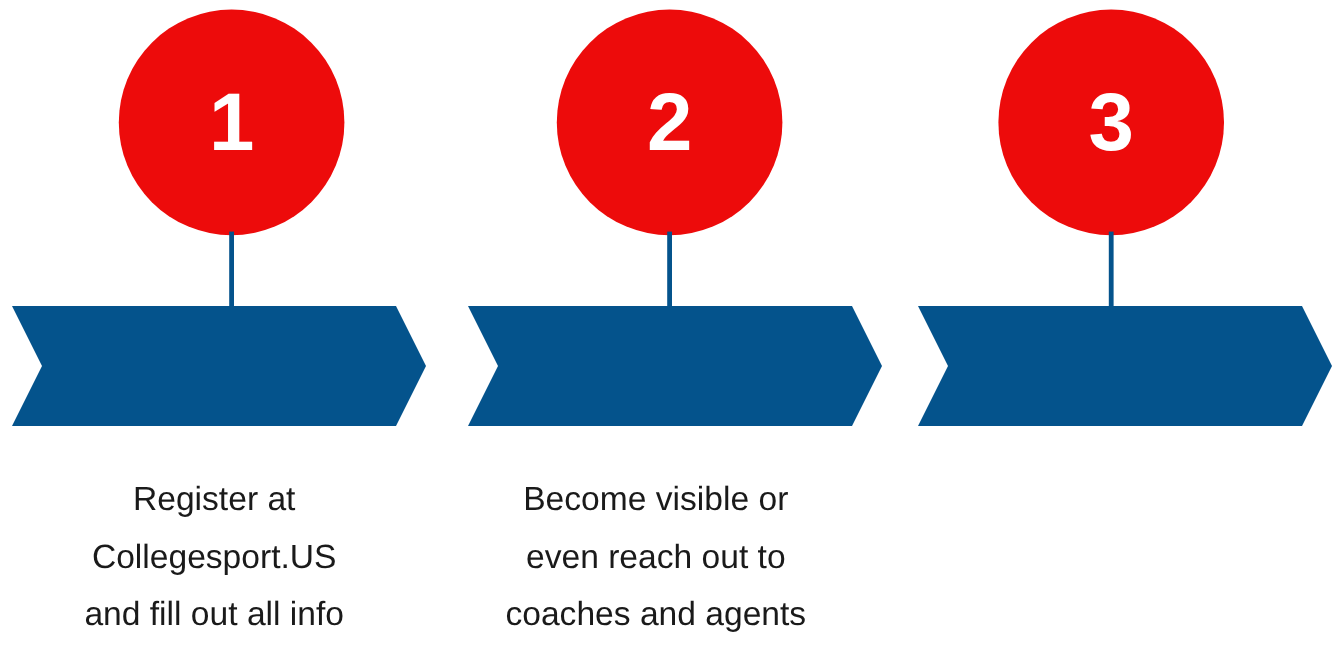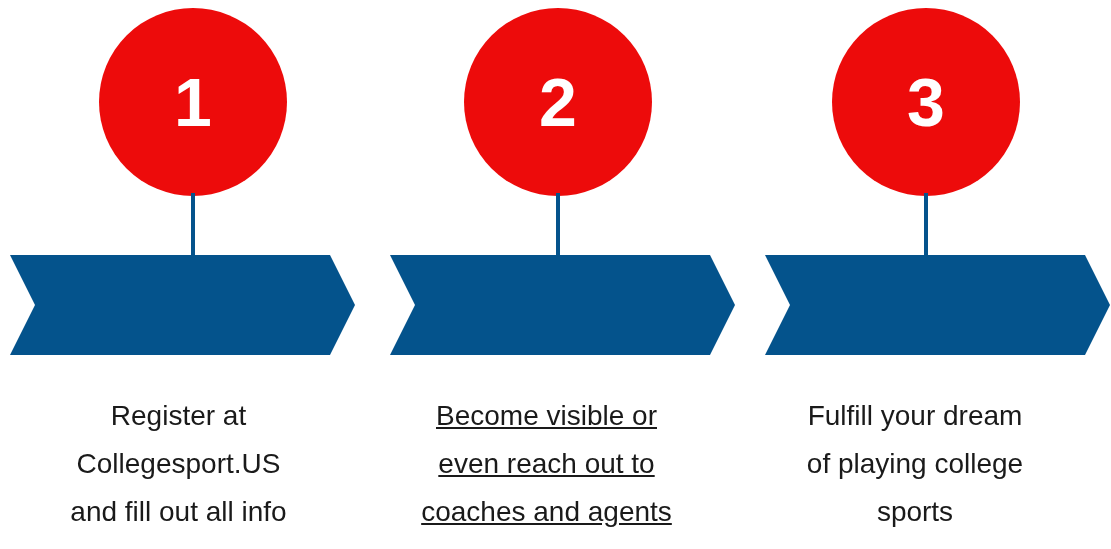"Become visible or" .step-2 .caption { text-decoration: underline -> none }
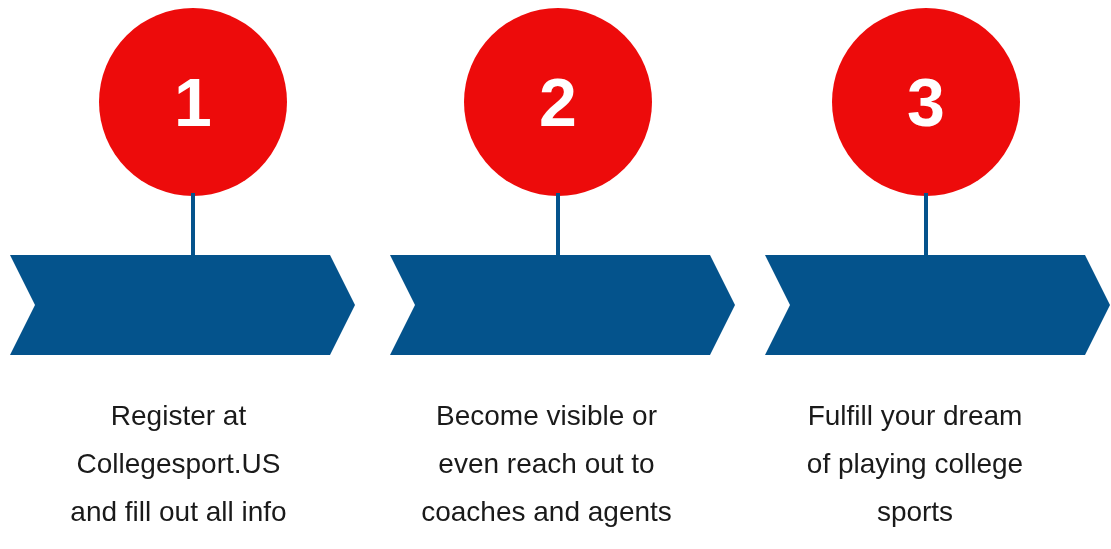"Fulfill your dream" div.caption { html: <div>Fulfill your dream of playing college sports</div> -> none }
